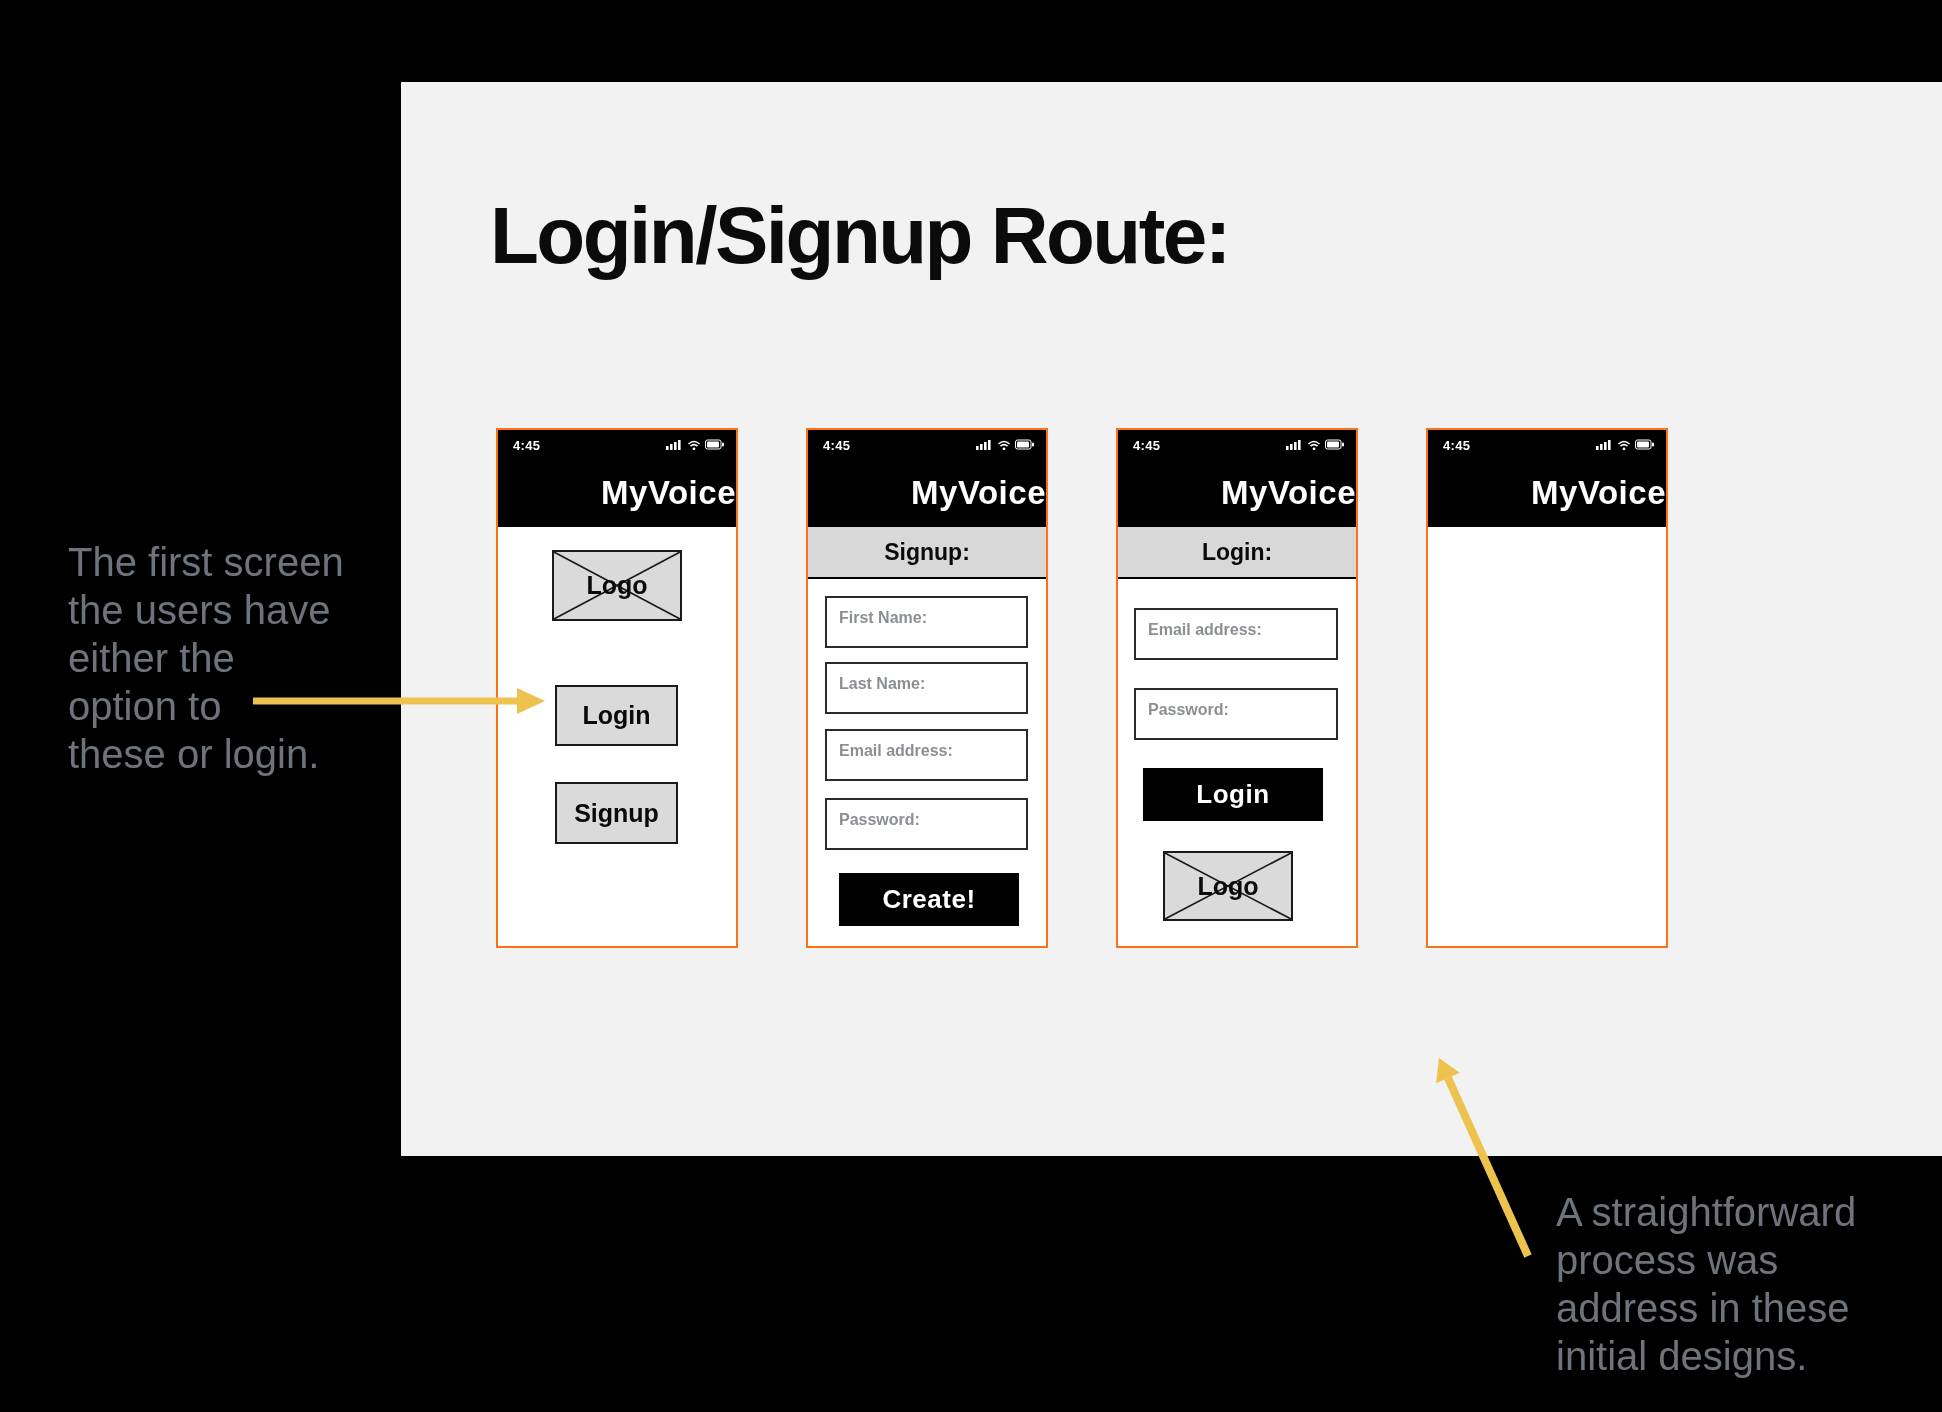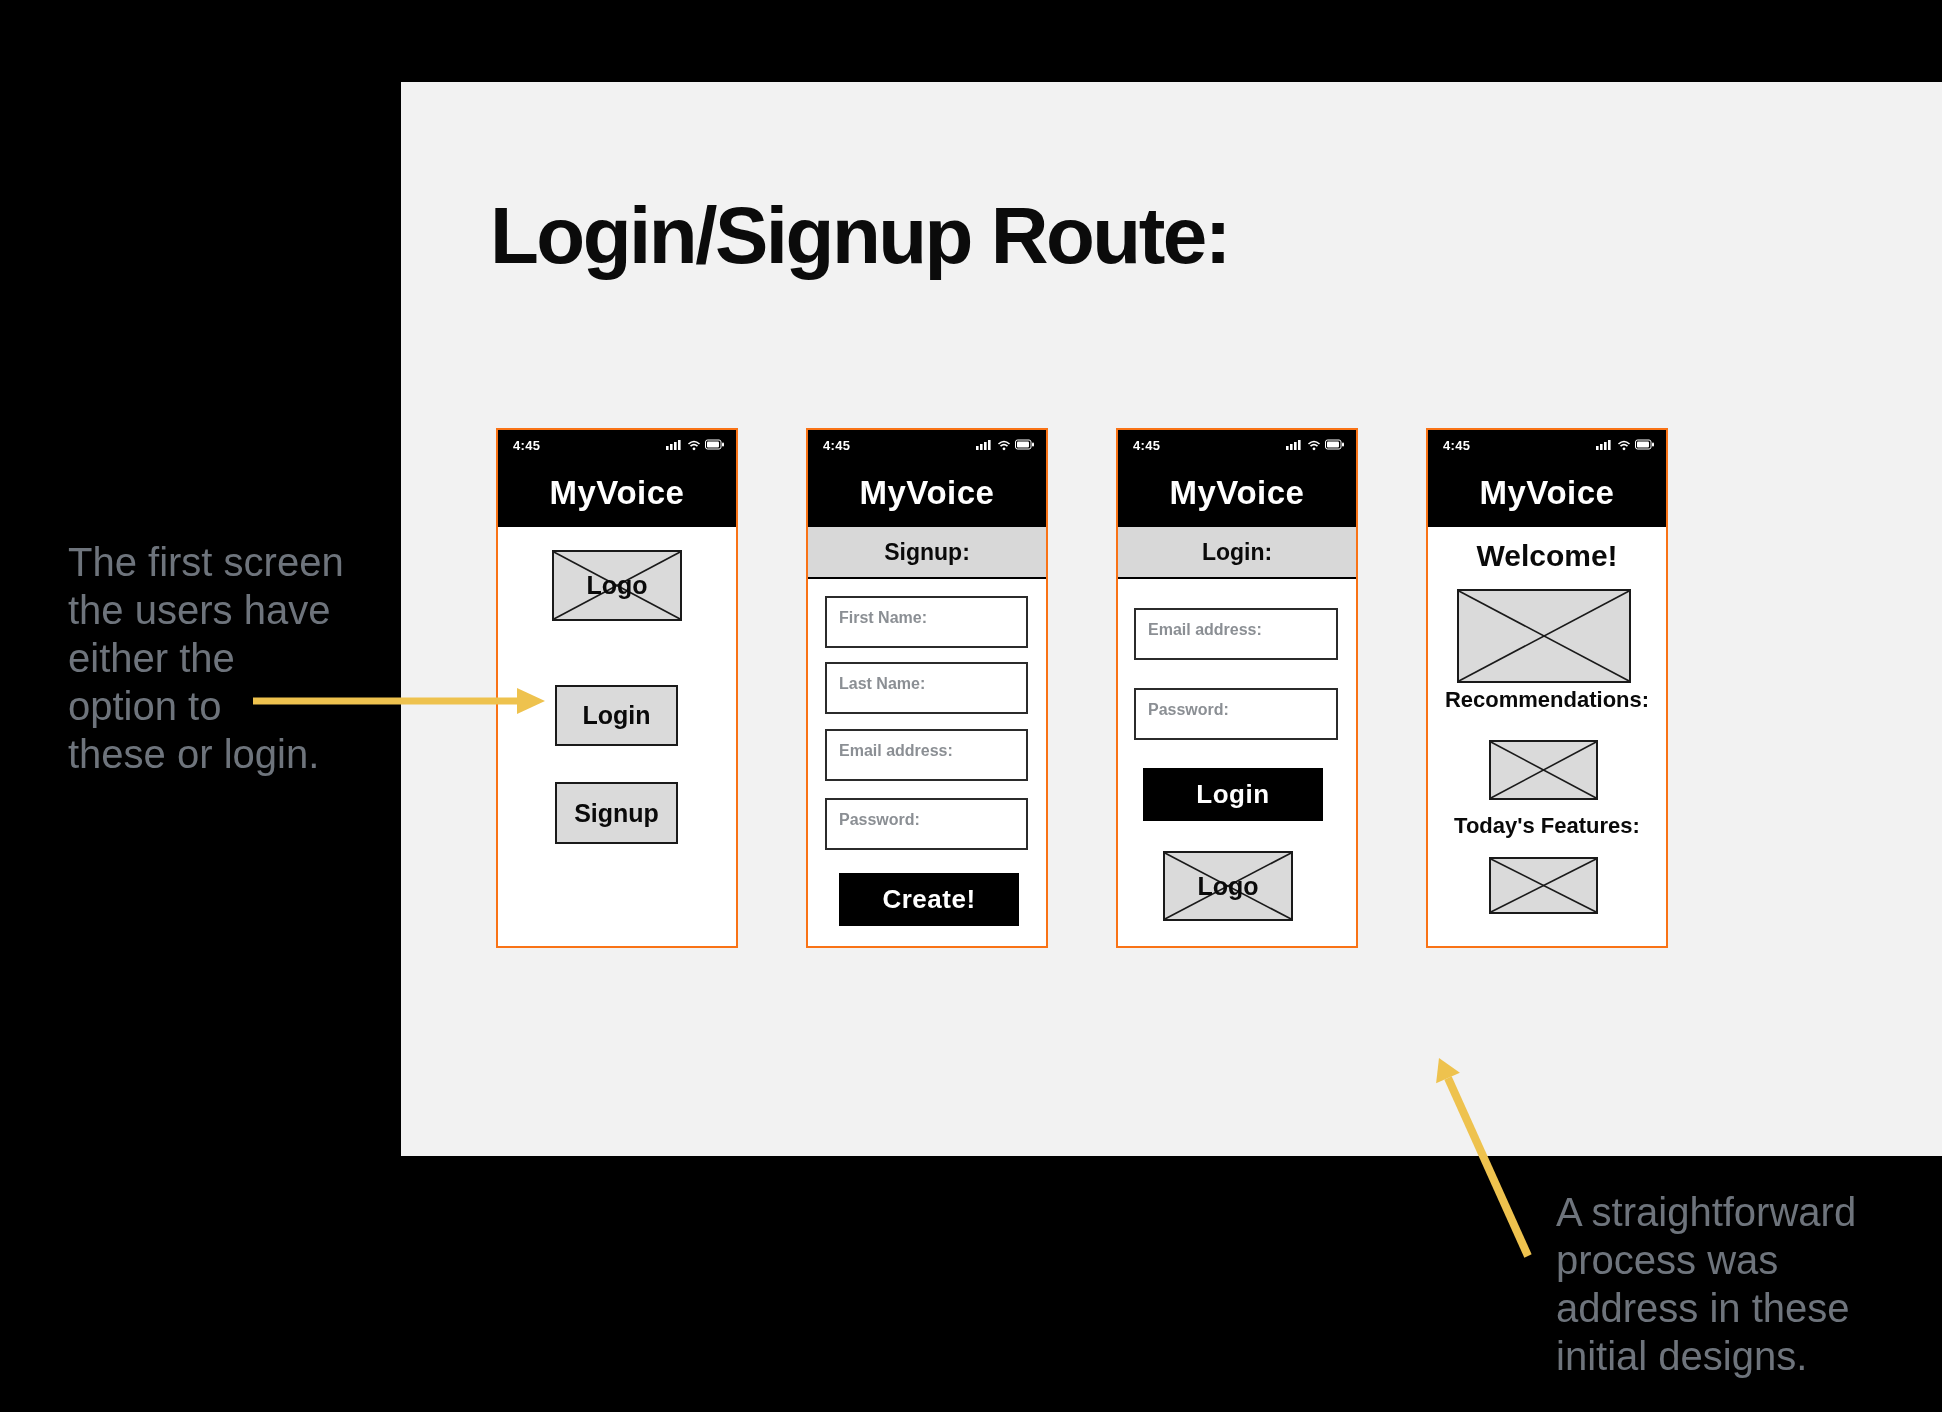"MyVoice" .app-title { text-align: center -> right }
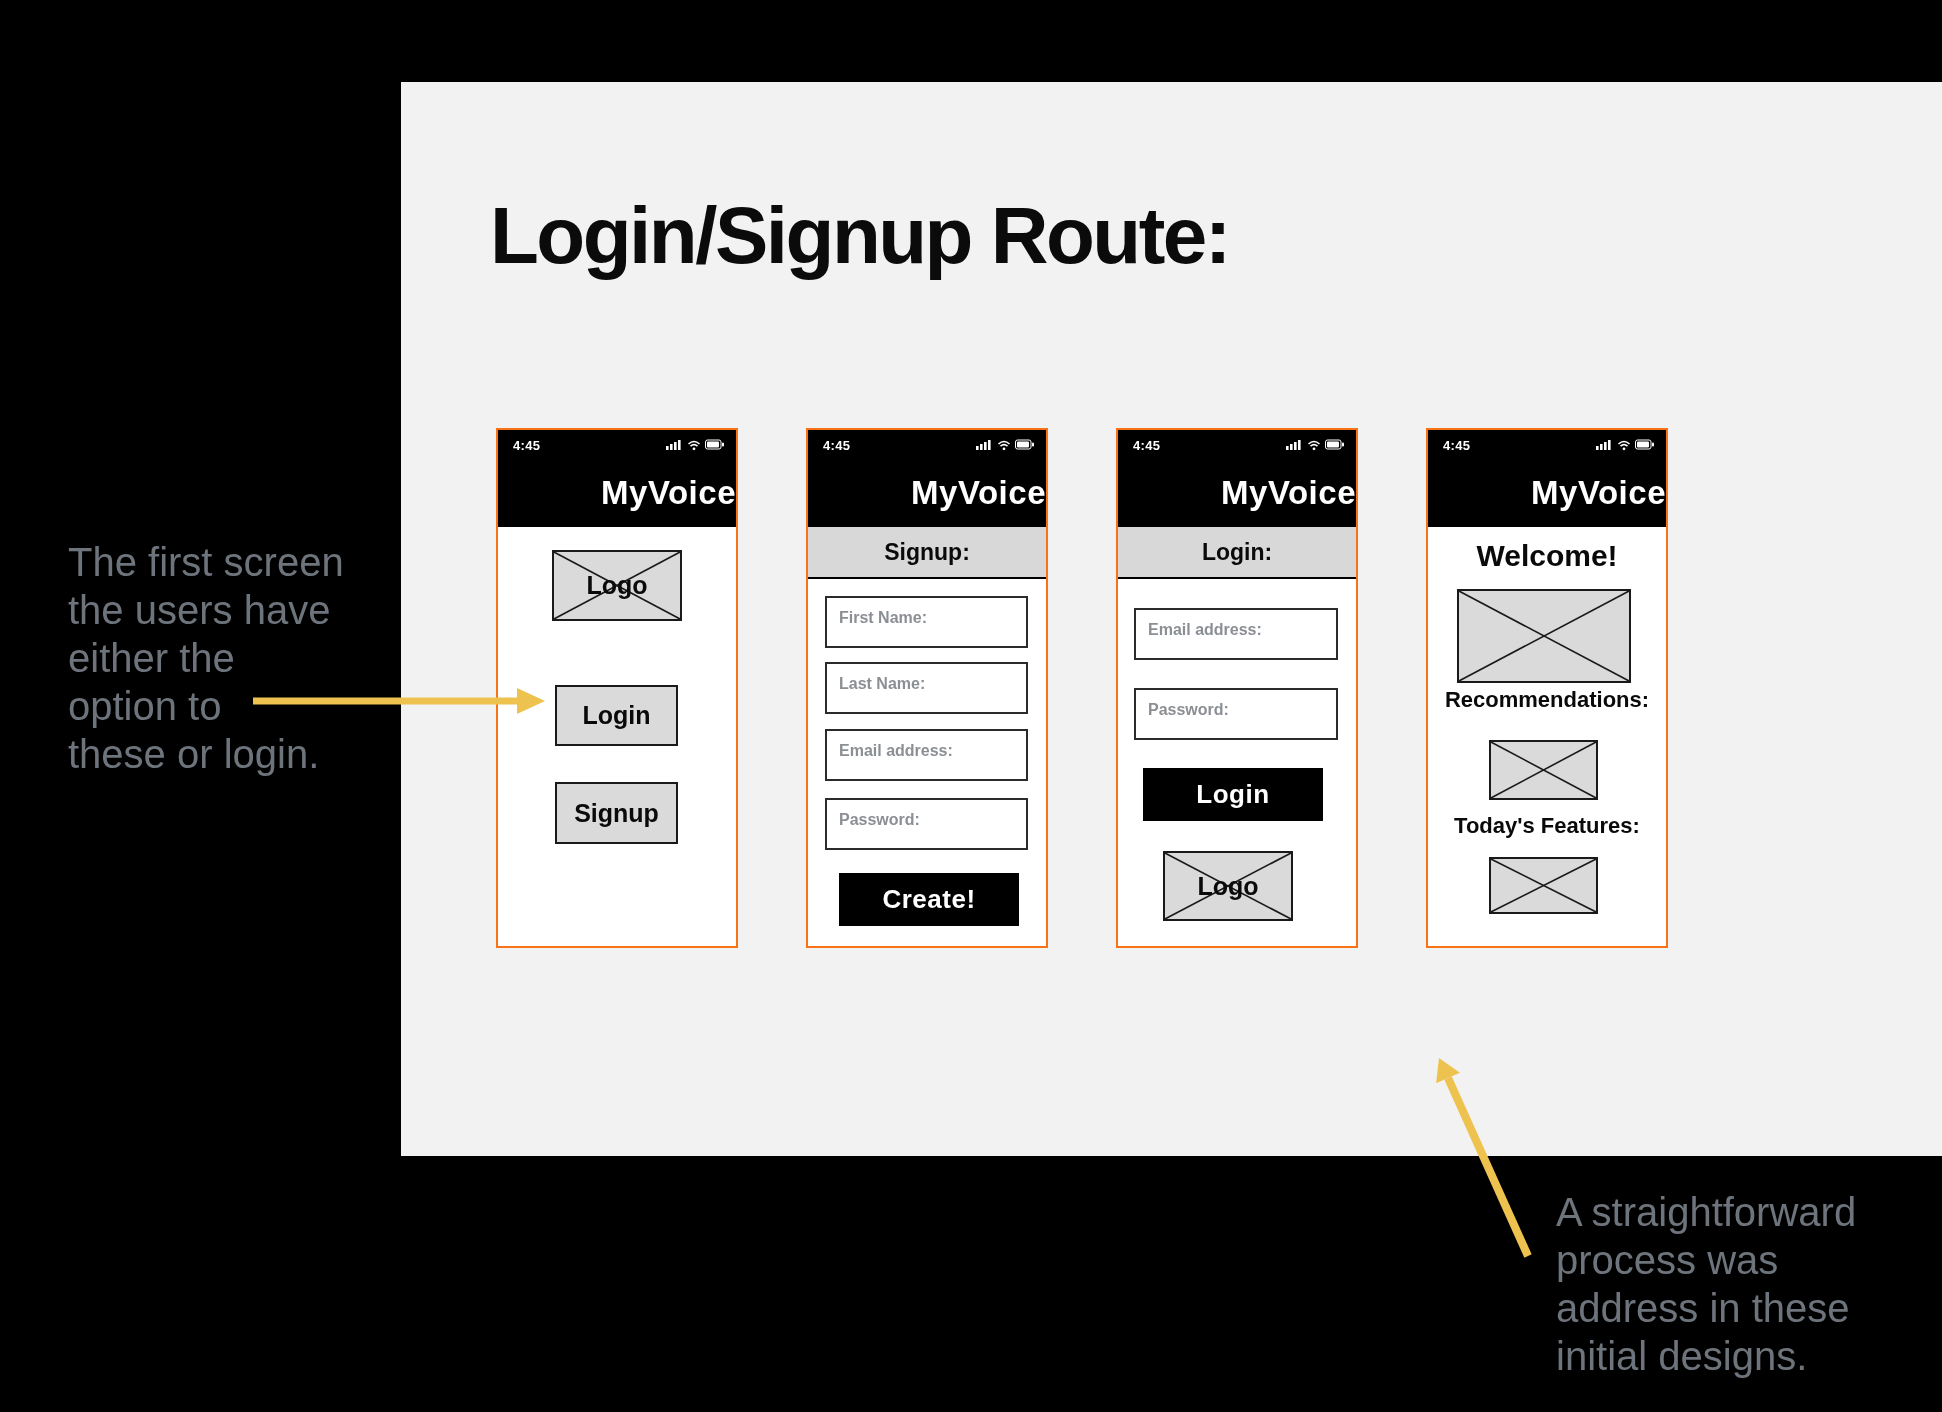"Welcome!" div.phone-body { html: <div> <div>Welcome!</div> <div> <svg> <line></line> <line></line> </svg> </div> <div>Recommendations:</div> <div> <svg> <line></line> <line></line> </svg> </div> <div>Today's Features:</div> <div> <svg> <line></line> <line></line> </svg> </div> </div> -> none }
